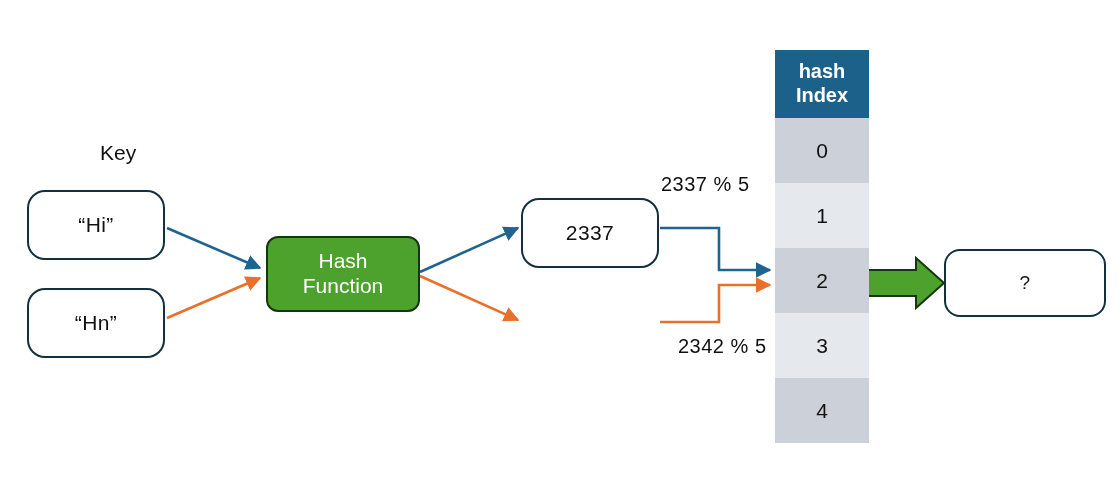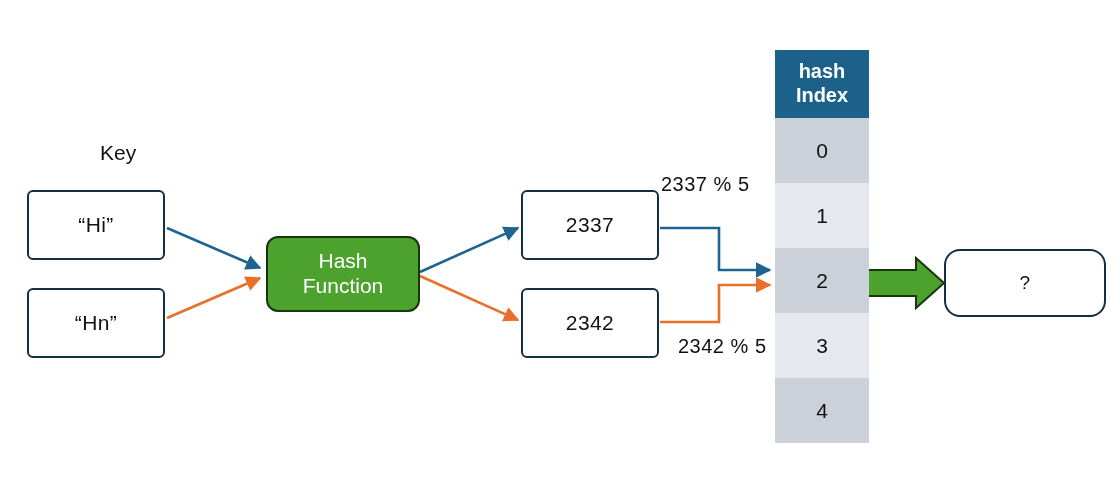"“Hi”" .node-box { border-radius: 6px -> 18px }
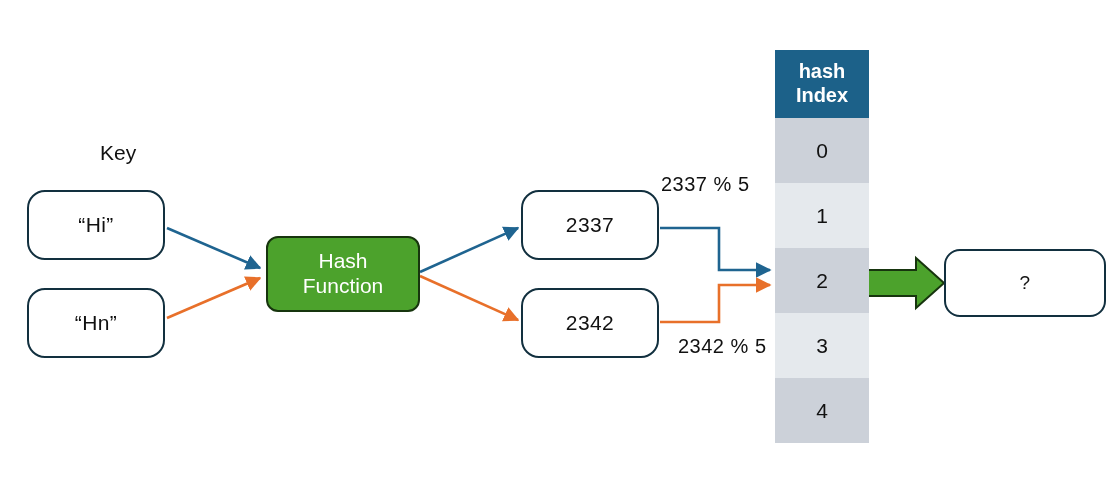"2337" div.node-box { top: 190px -> 198px }
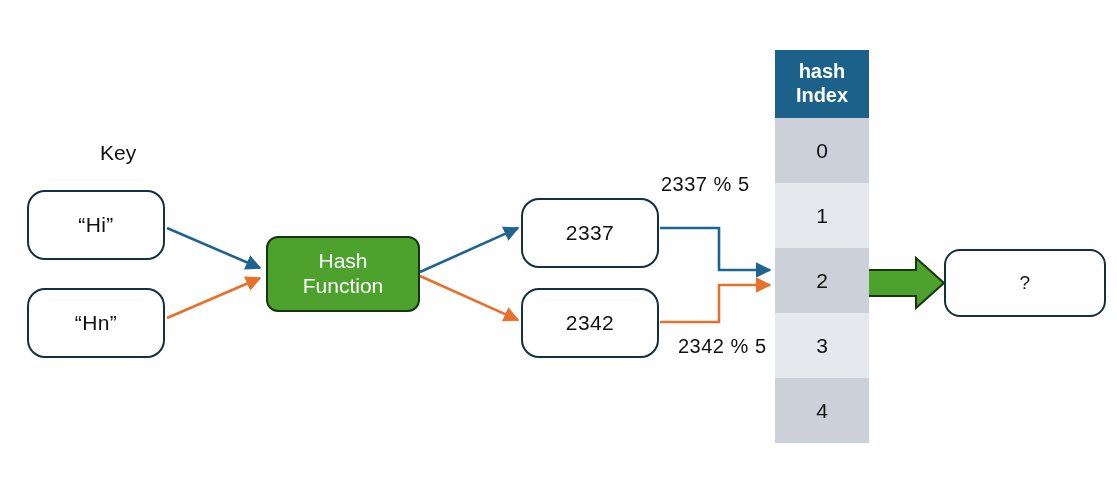"2342" div.node-box { html: <div> <span>2342</span> </div> -> none }
